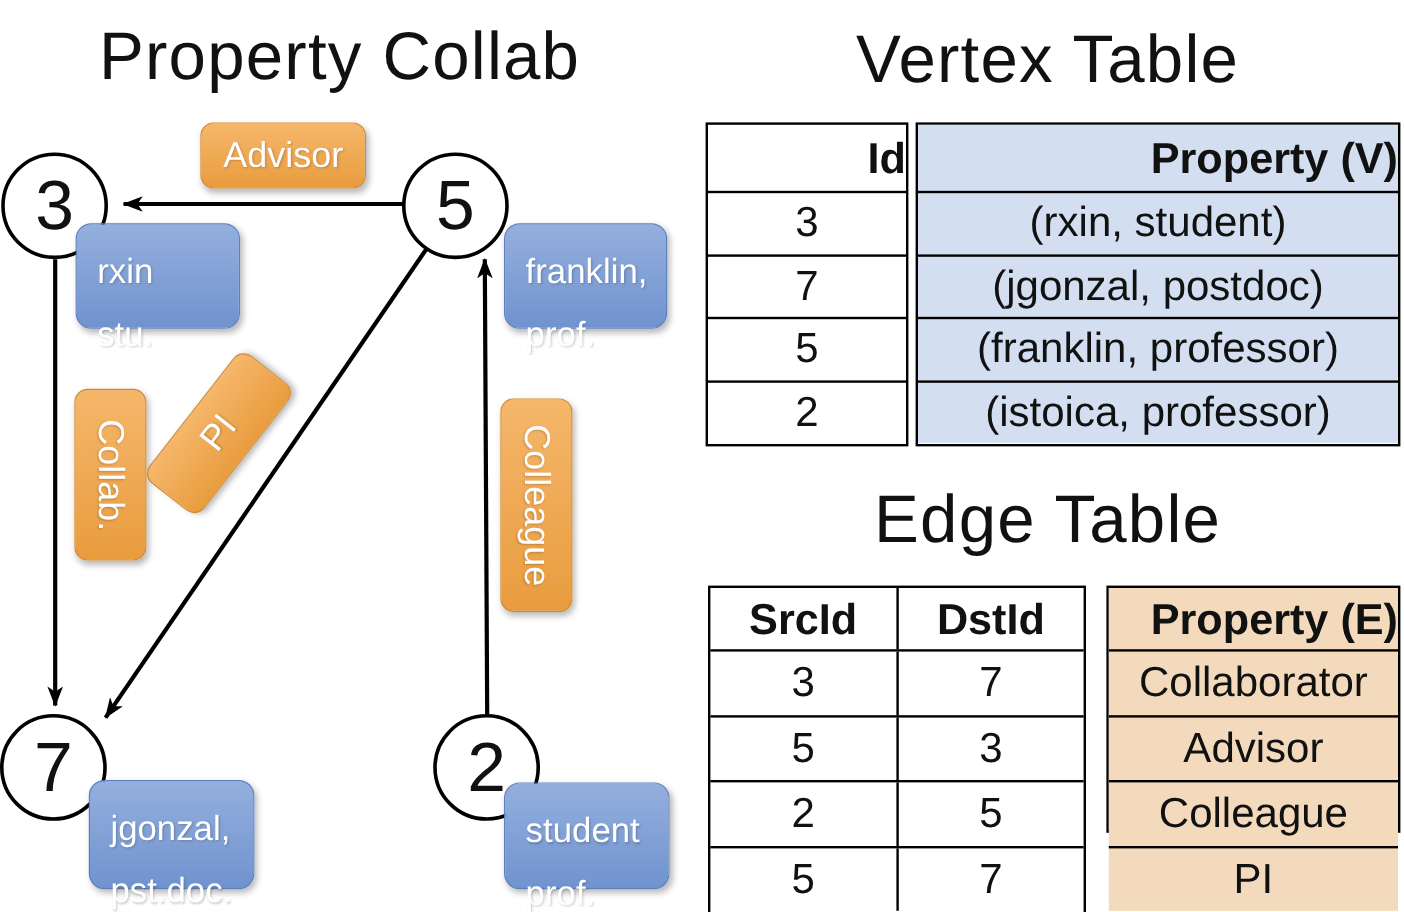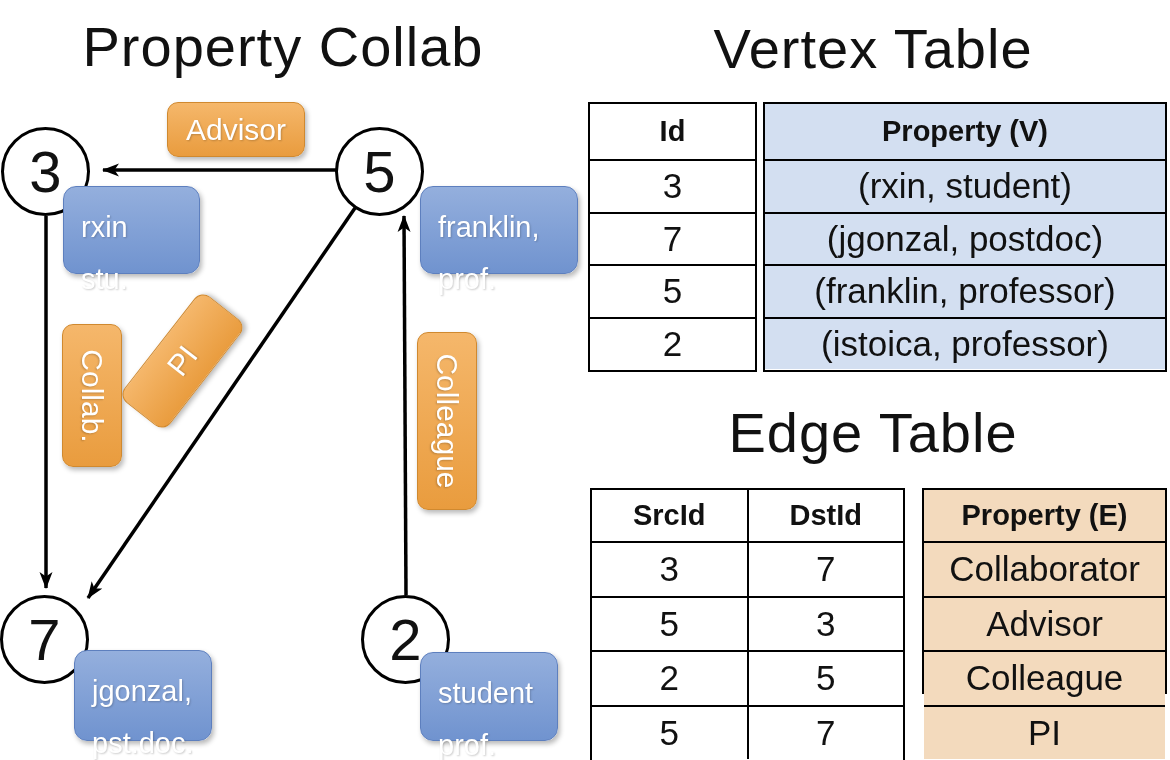"Id" .trow.th { font-size: 29px -> 36px; justify-content: none -> flex-end }
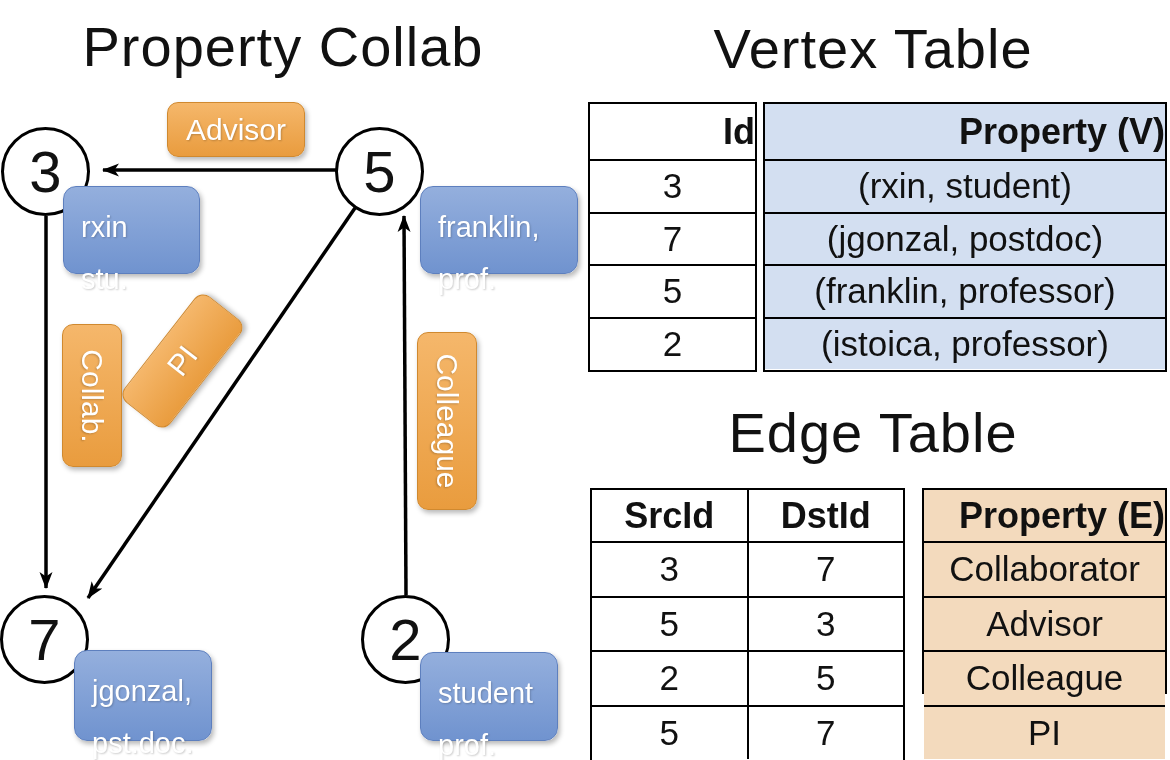"franklin," div.pbox { width: 158px -> 136px }
